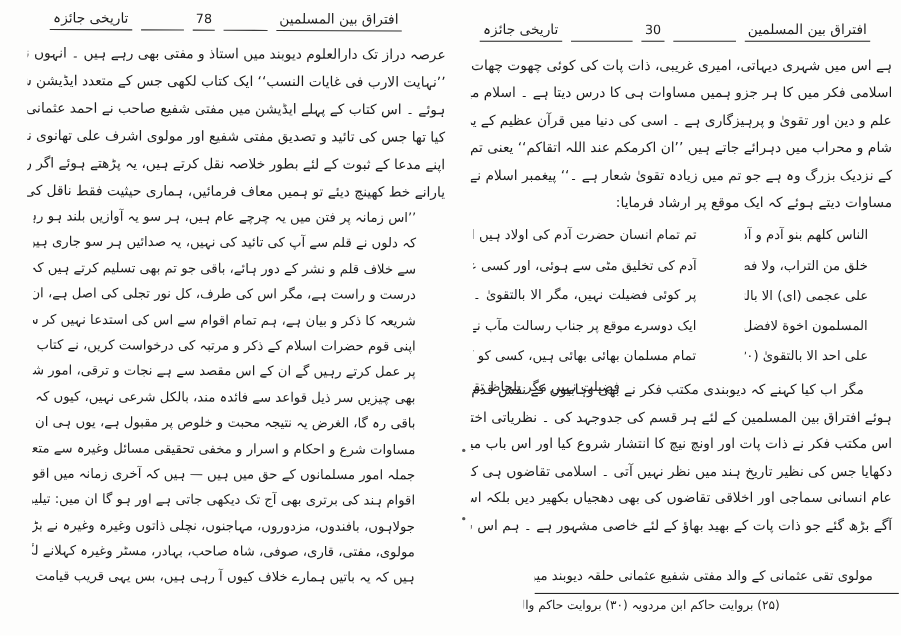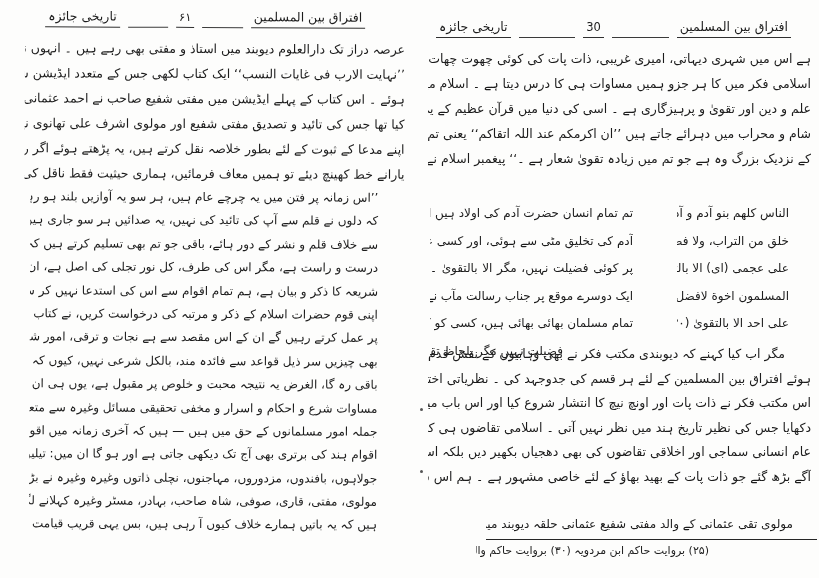"۶۱" span.seg { text: ۶۱ -> 78 }
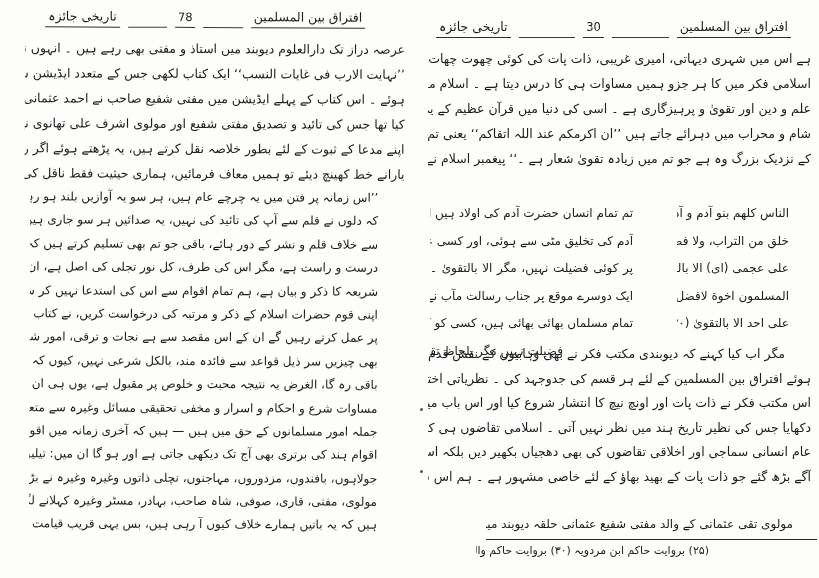"مساوات دیتے ہوئے کہ ایک" div.tl { html: none -> <div>مساوات دیتے ہوئے کہ ایک موقع پر ارشاد فرمایا:</div> }
